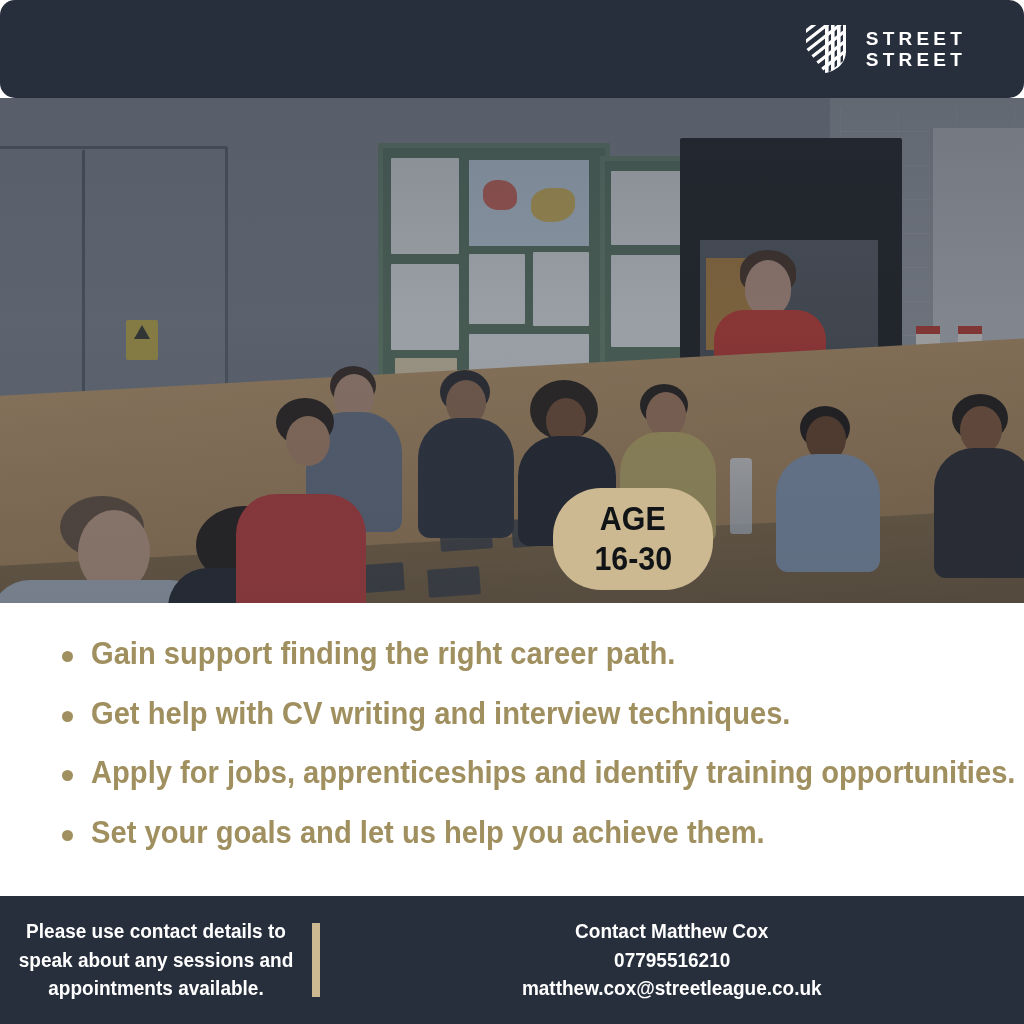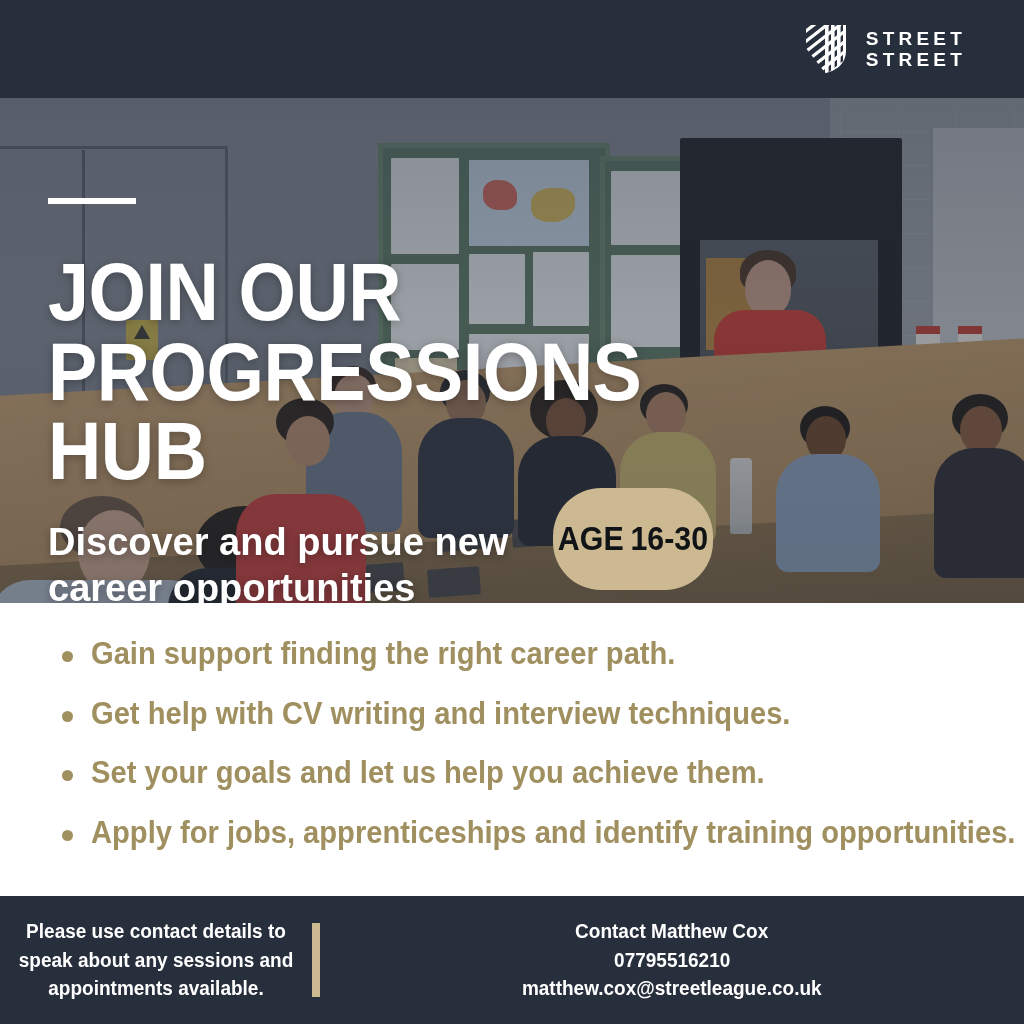"STREET" .header-bar { border-radius: none -> 15px }
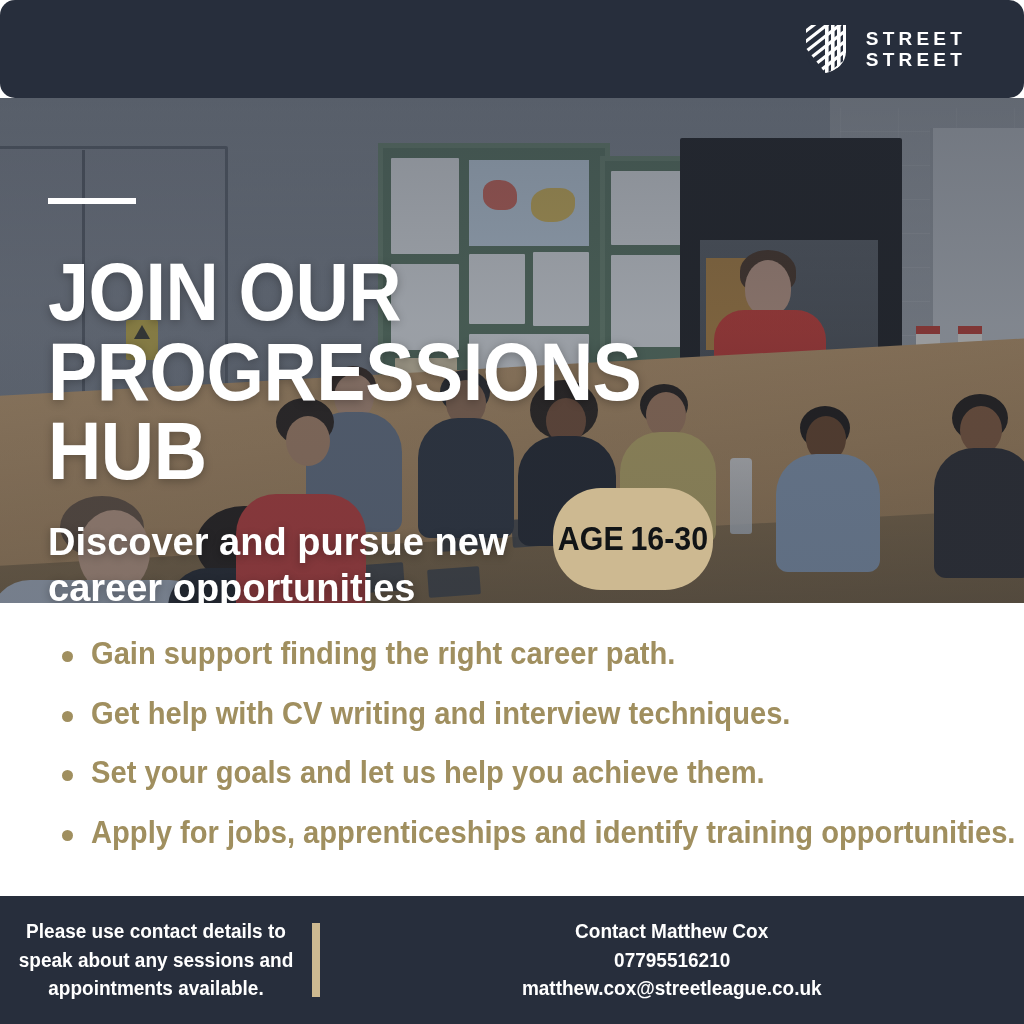"JOIN OUR" div.hero-text { html: <div> <div></div> <h1> <span>JOIN OUR</span><br> <span>PROGRESSIONS HUB</span> </h1> <p> <span>Discover and pursue new</span><br> <span>career opportunities</span> </p> </div> -> none }
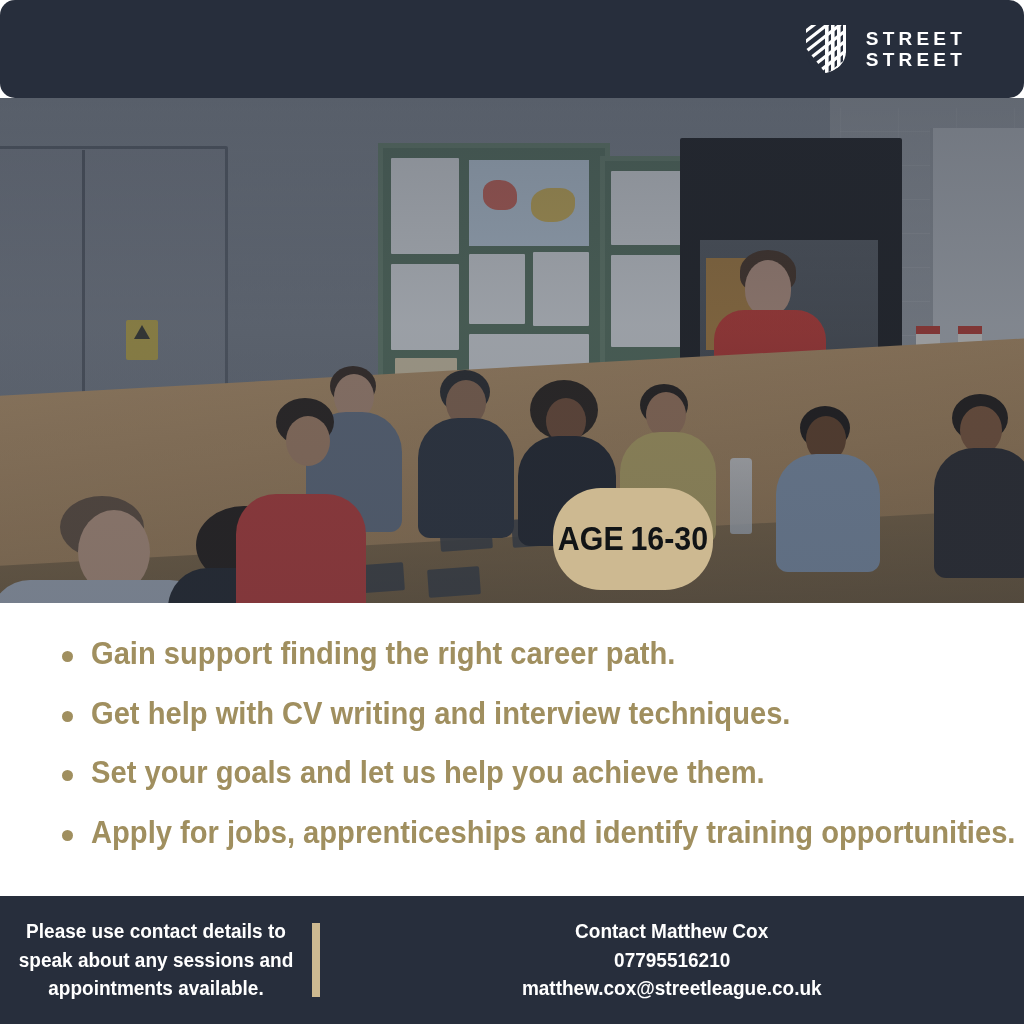"AGE" .badge-age { flex-direction: row -> column }
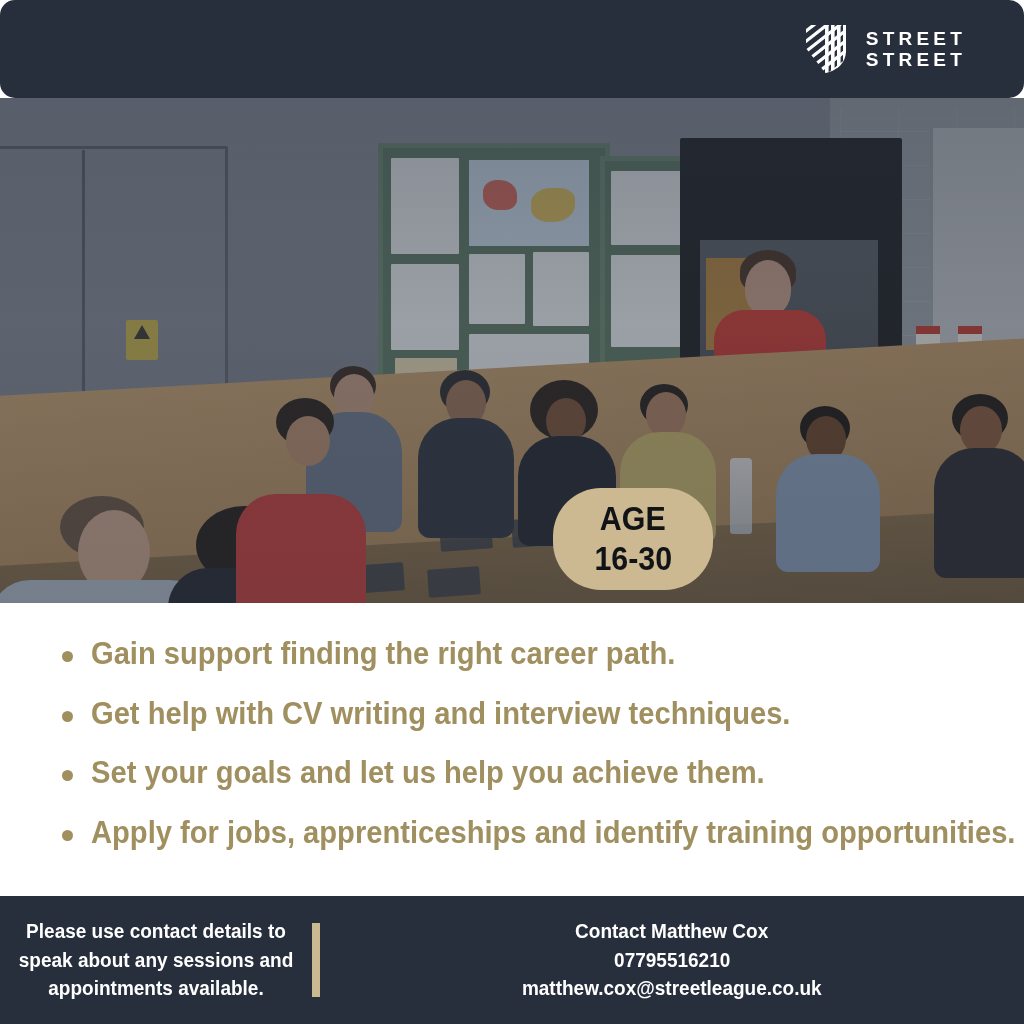"Set your goals and let" li.bullet-item { order: before "Apply for jobs, apprenticeships and" -> after "Apply for jobs, apprenticeships and" }
